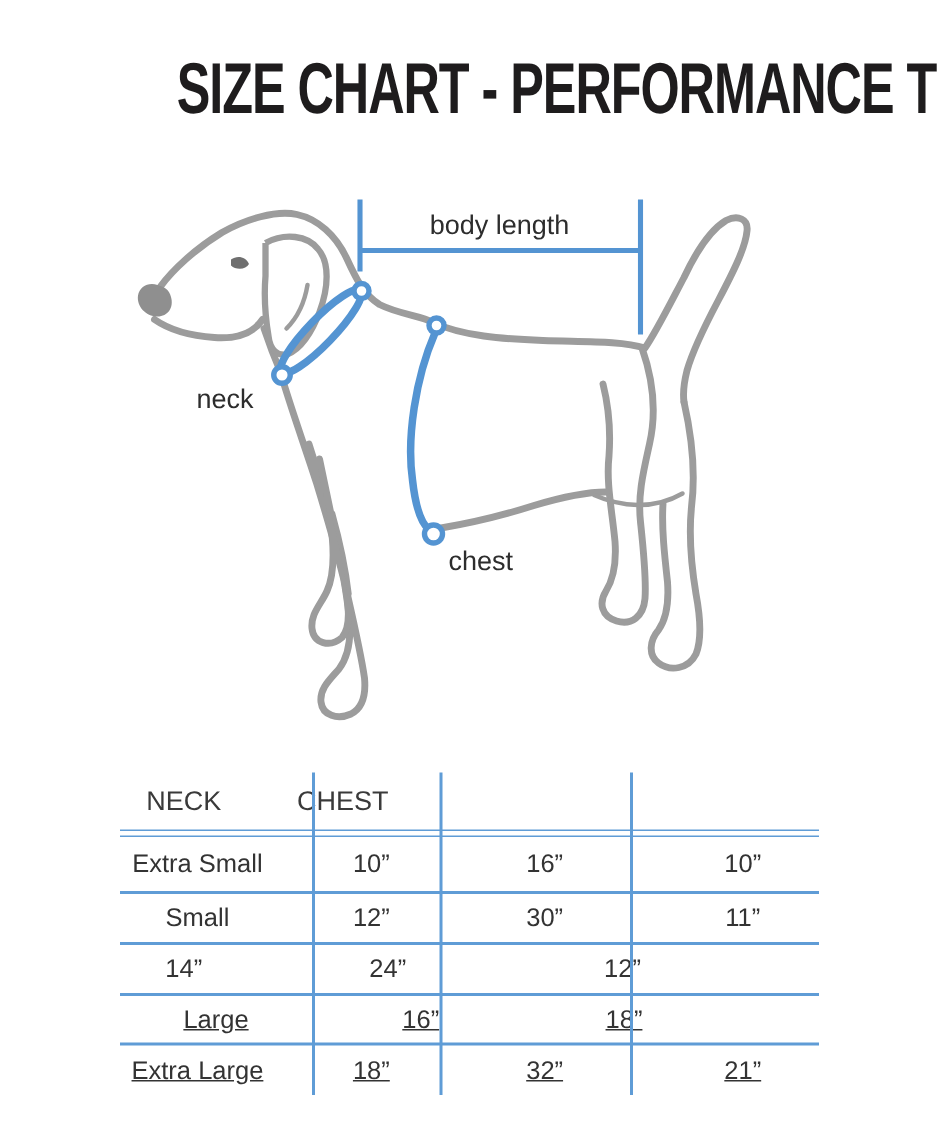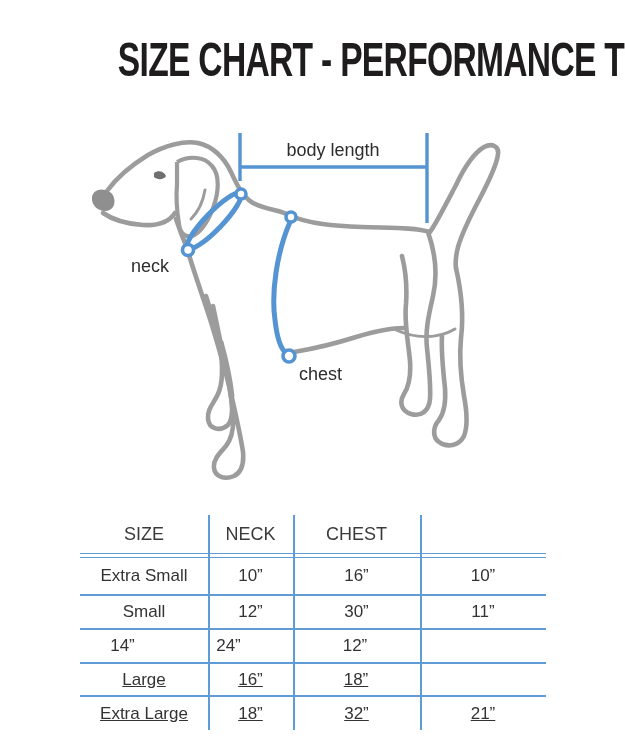"SIZE" div.cell { html: <div>SIZE</div> -> none }
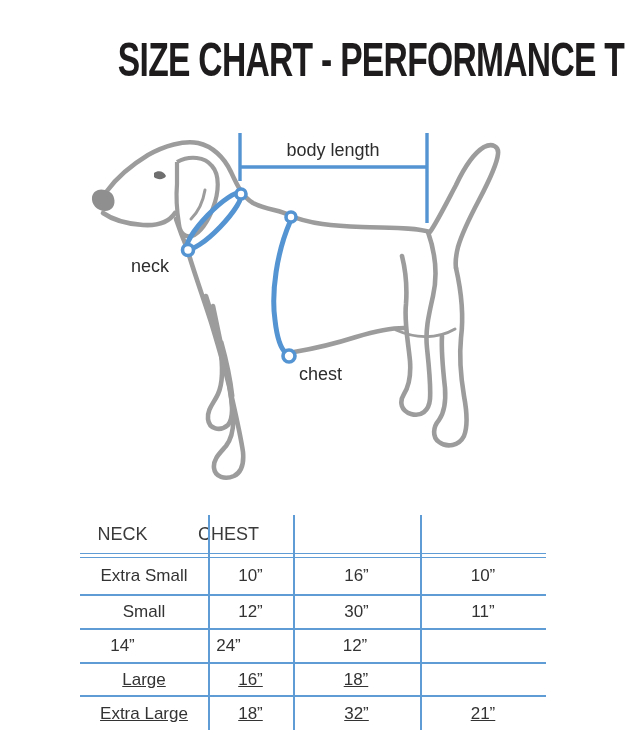"Extra Small" .drow { gap: none -> 30px }
